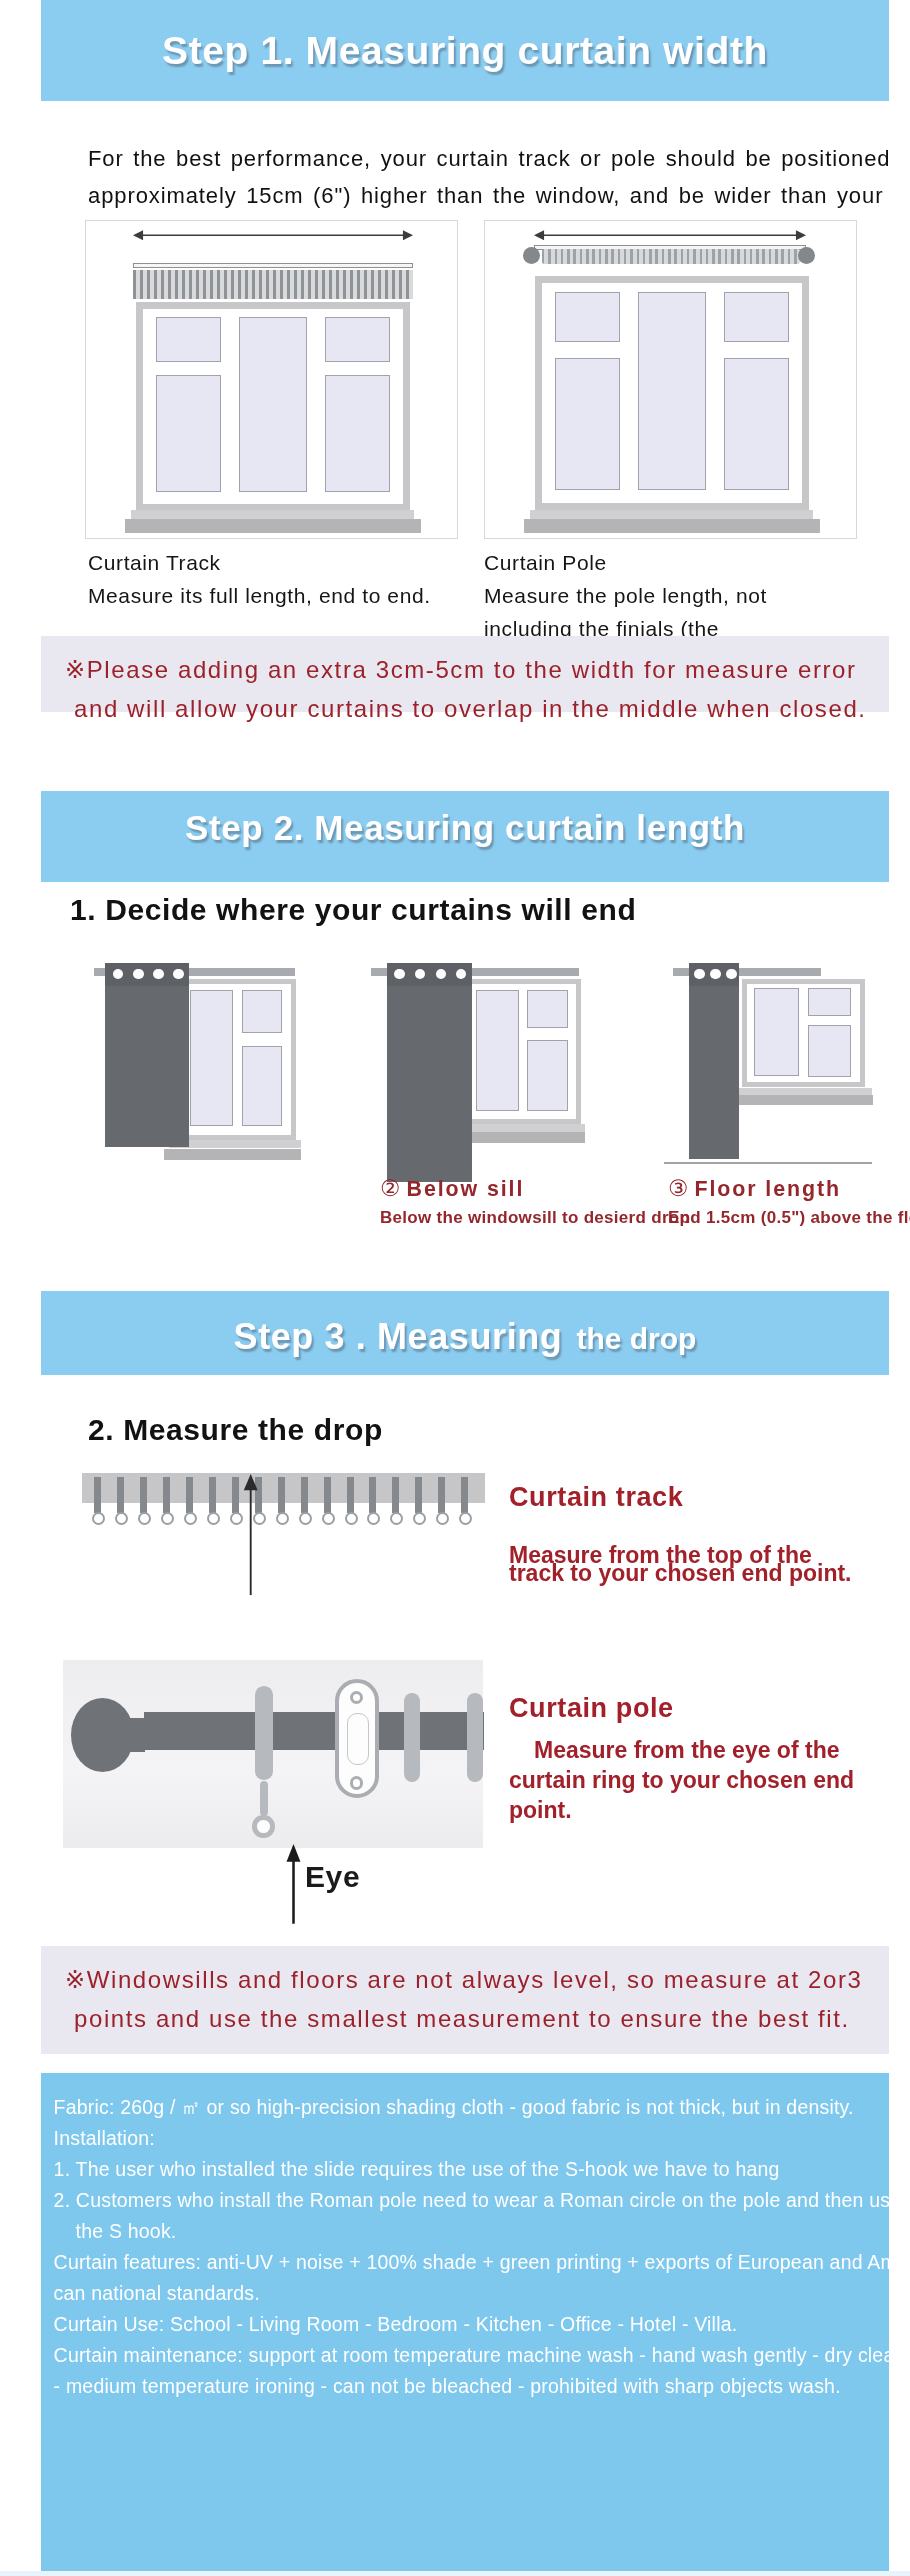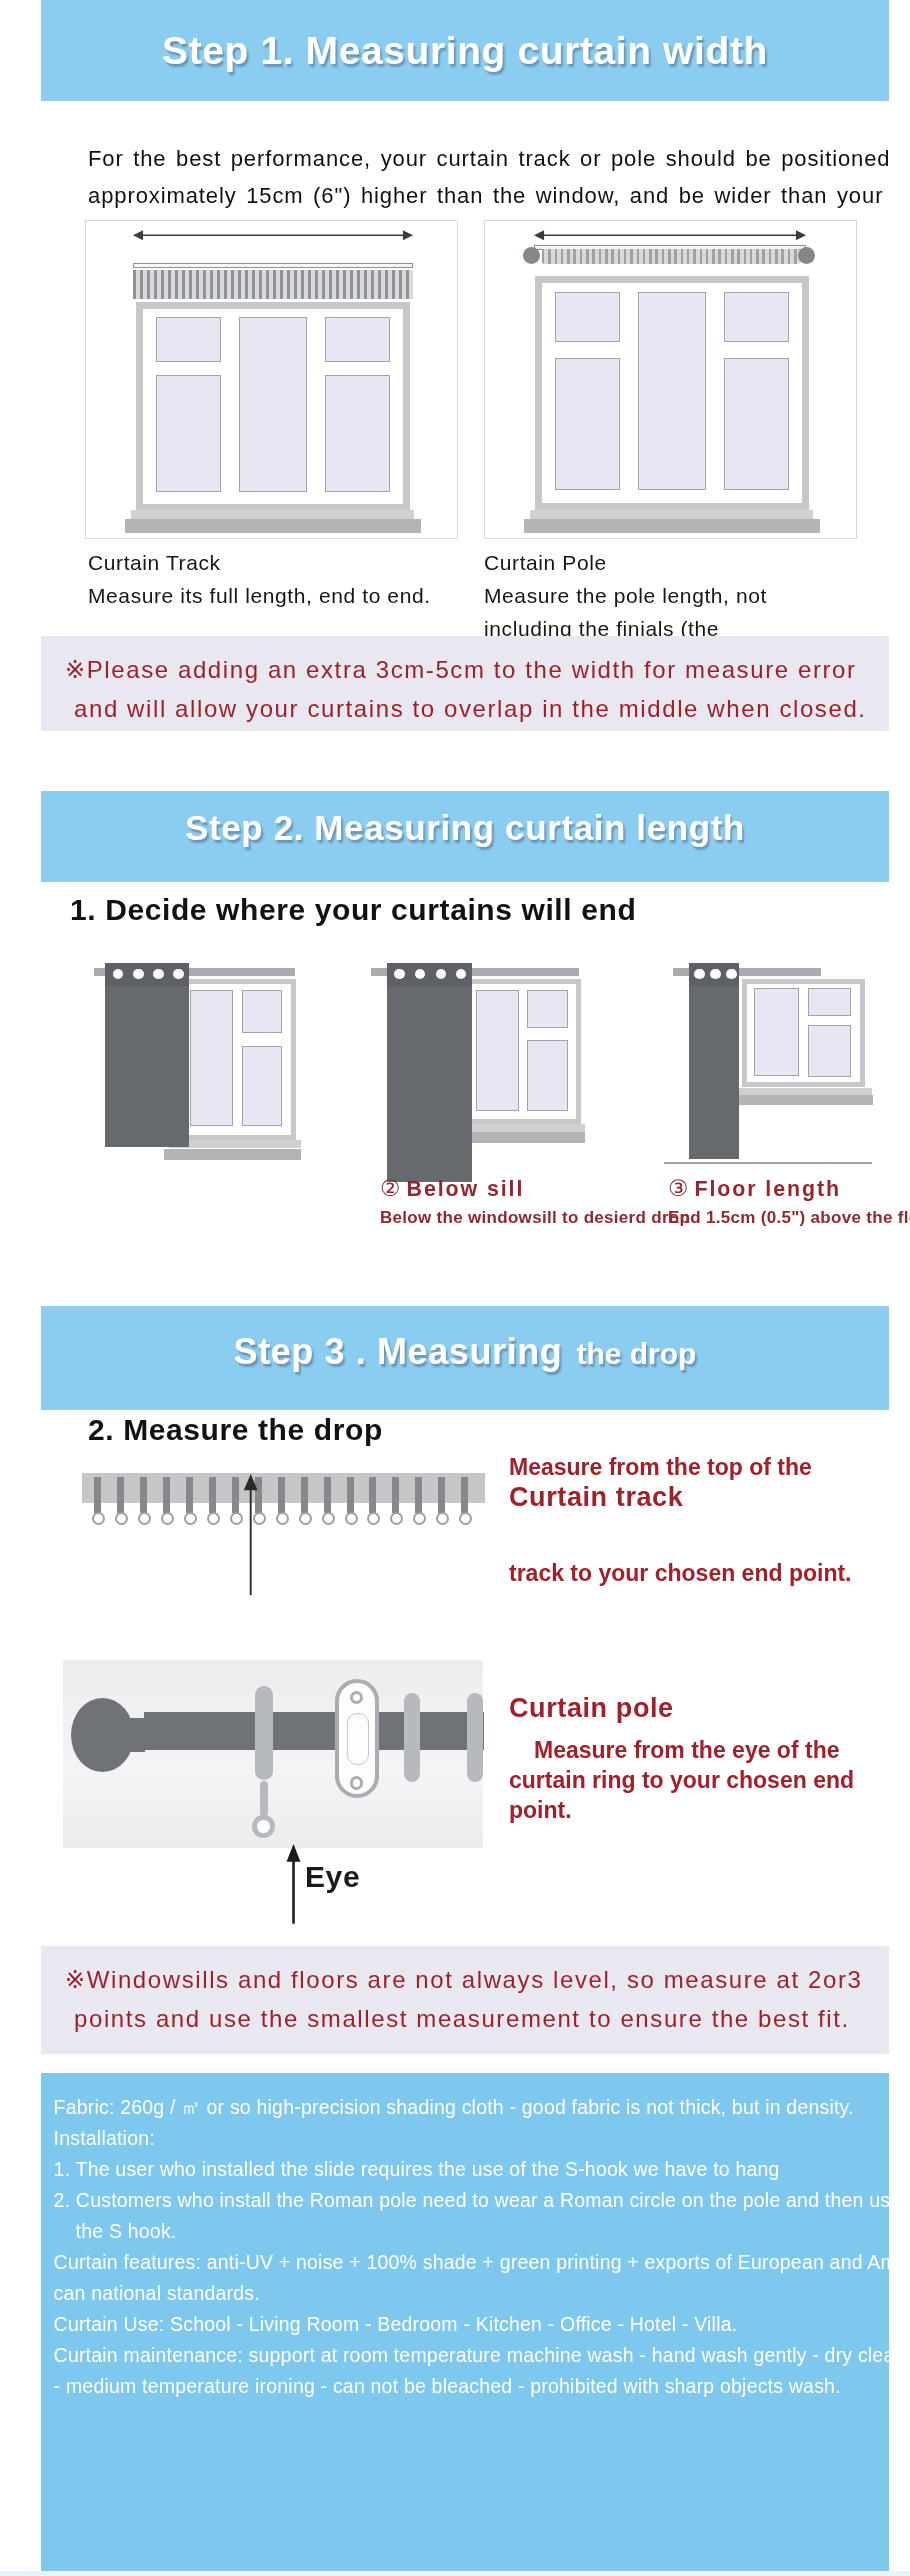"※Please adding an extra 3cm-5cm" #note1 { height: 95px -> 76px }
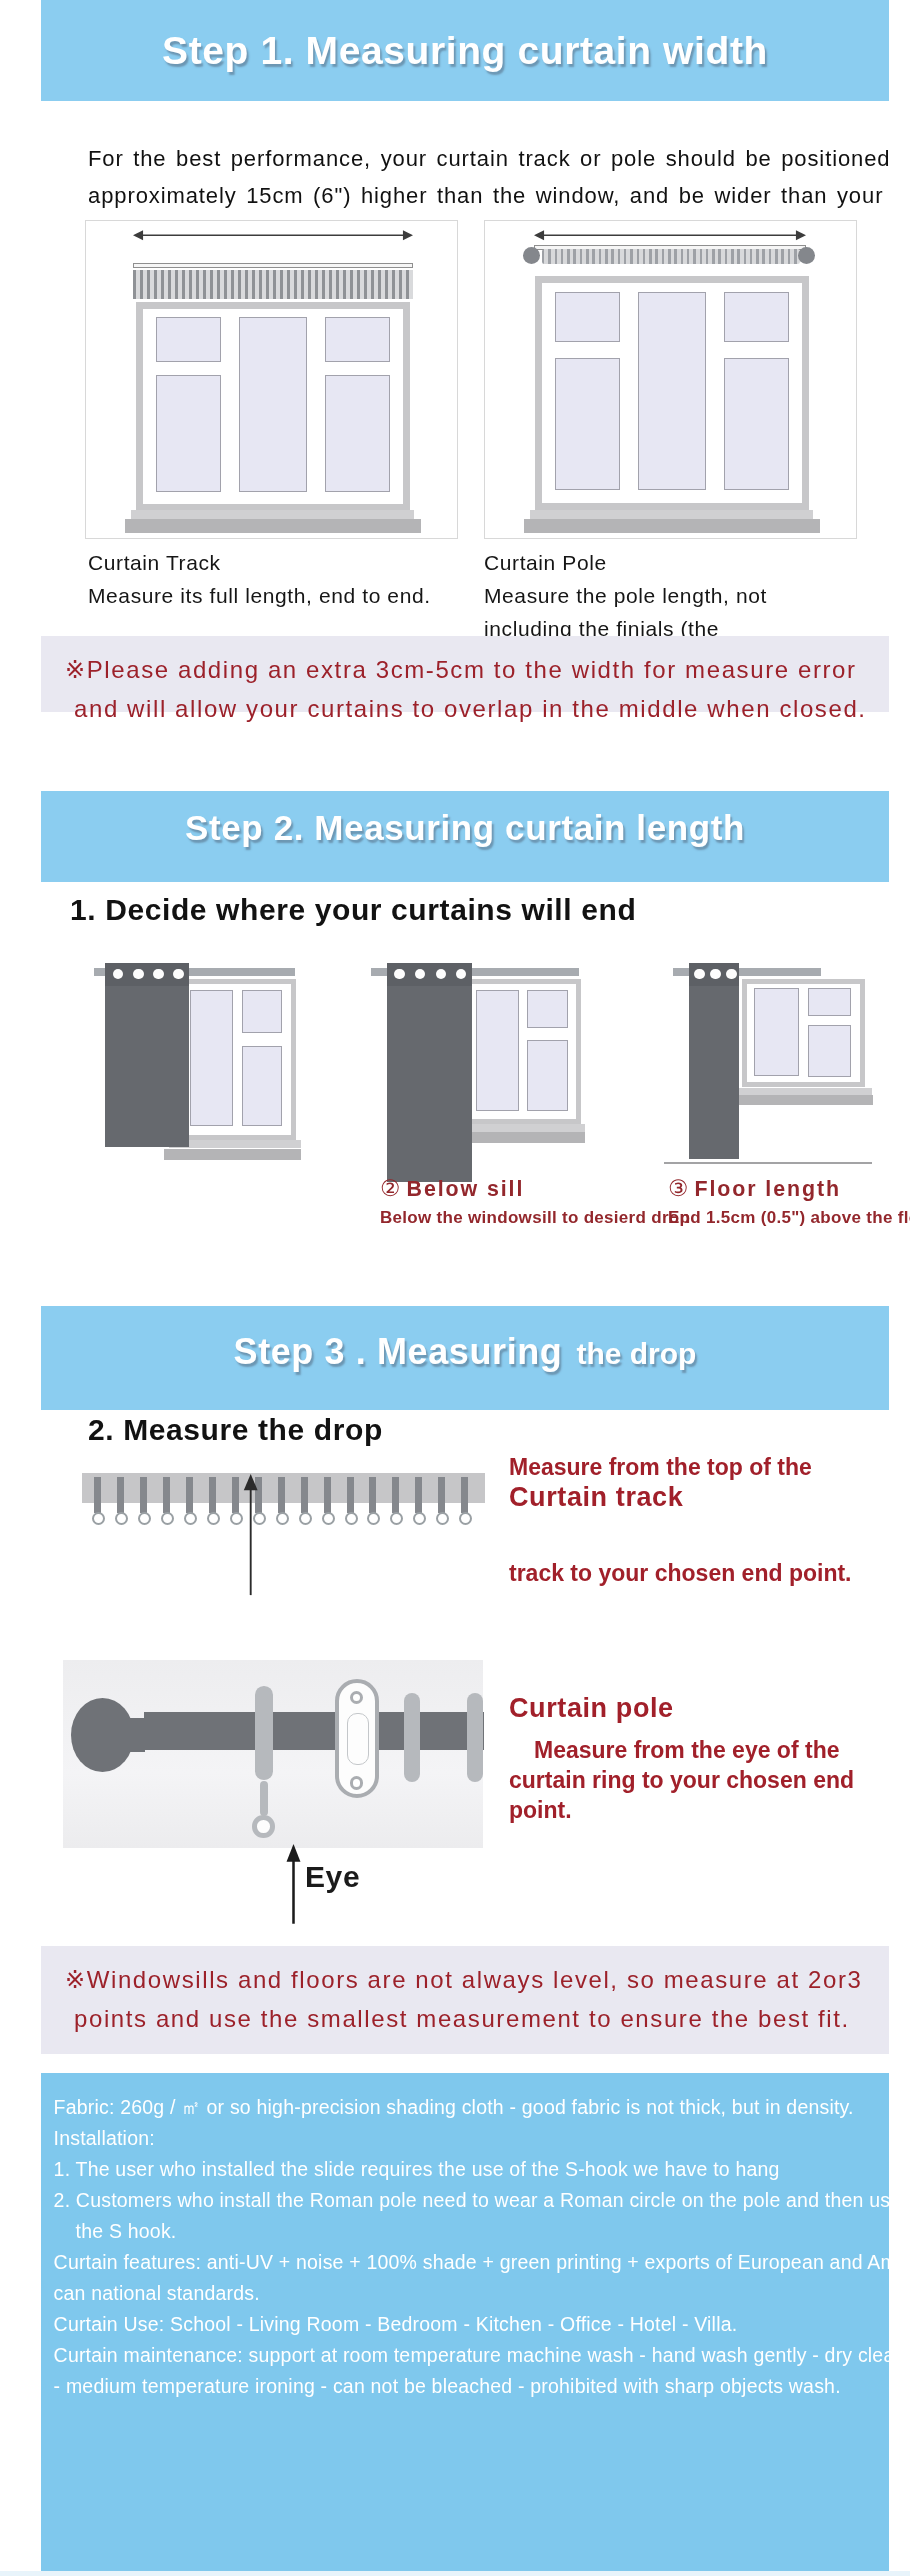"Step 3 . Measuring the" #banner3 { height: 104px -> 84px; margin-top: 15px -> none }
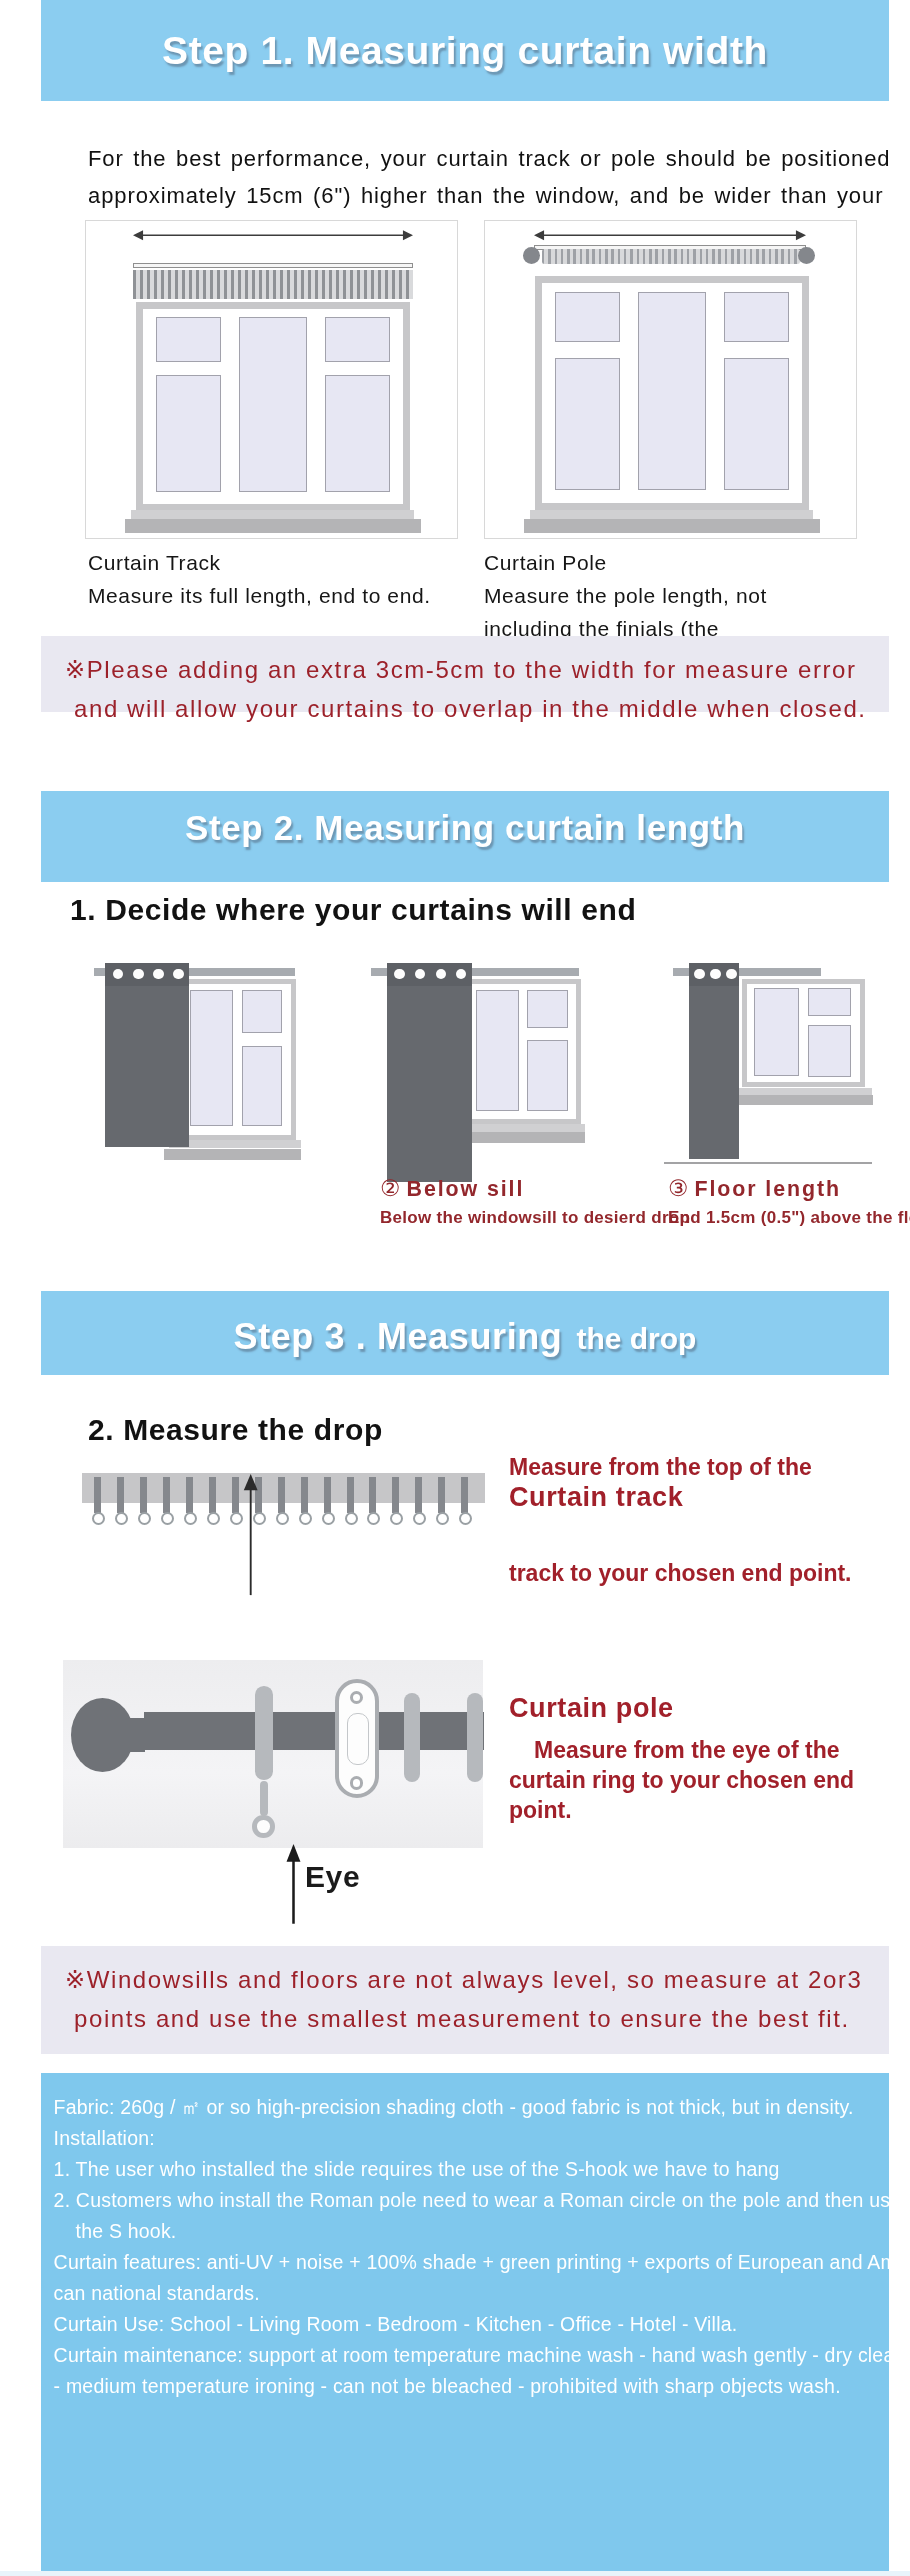"Measure from the top of" #track-b1 { top: 1452px -> 1540px }
